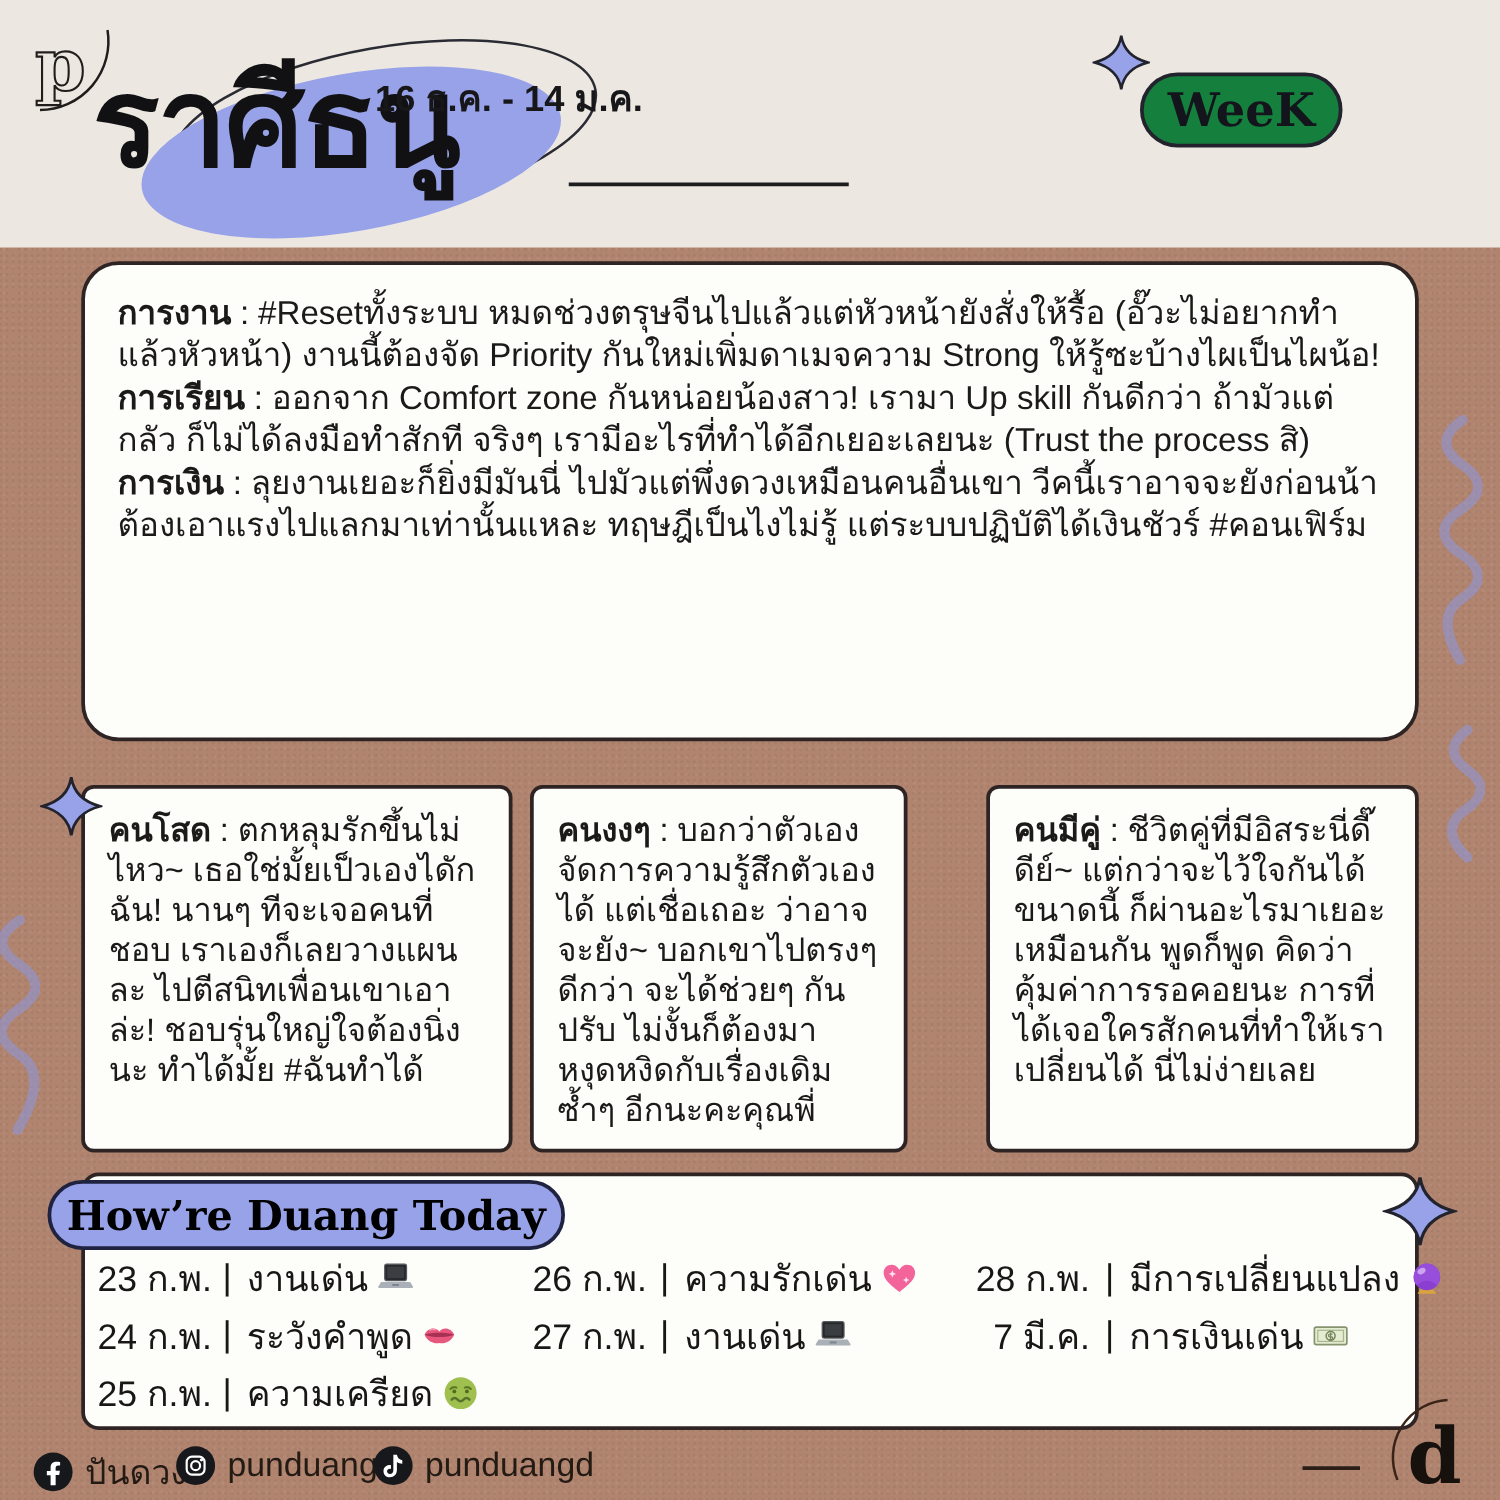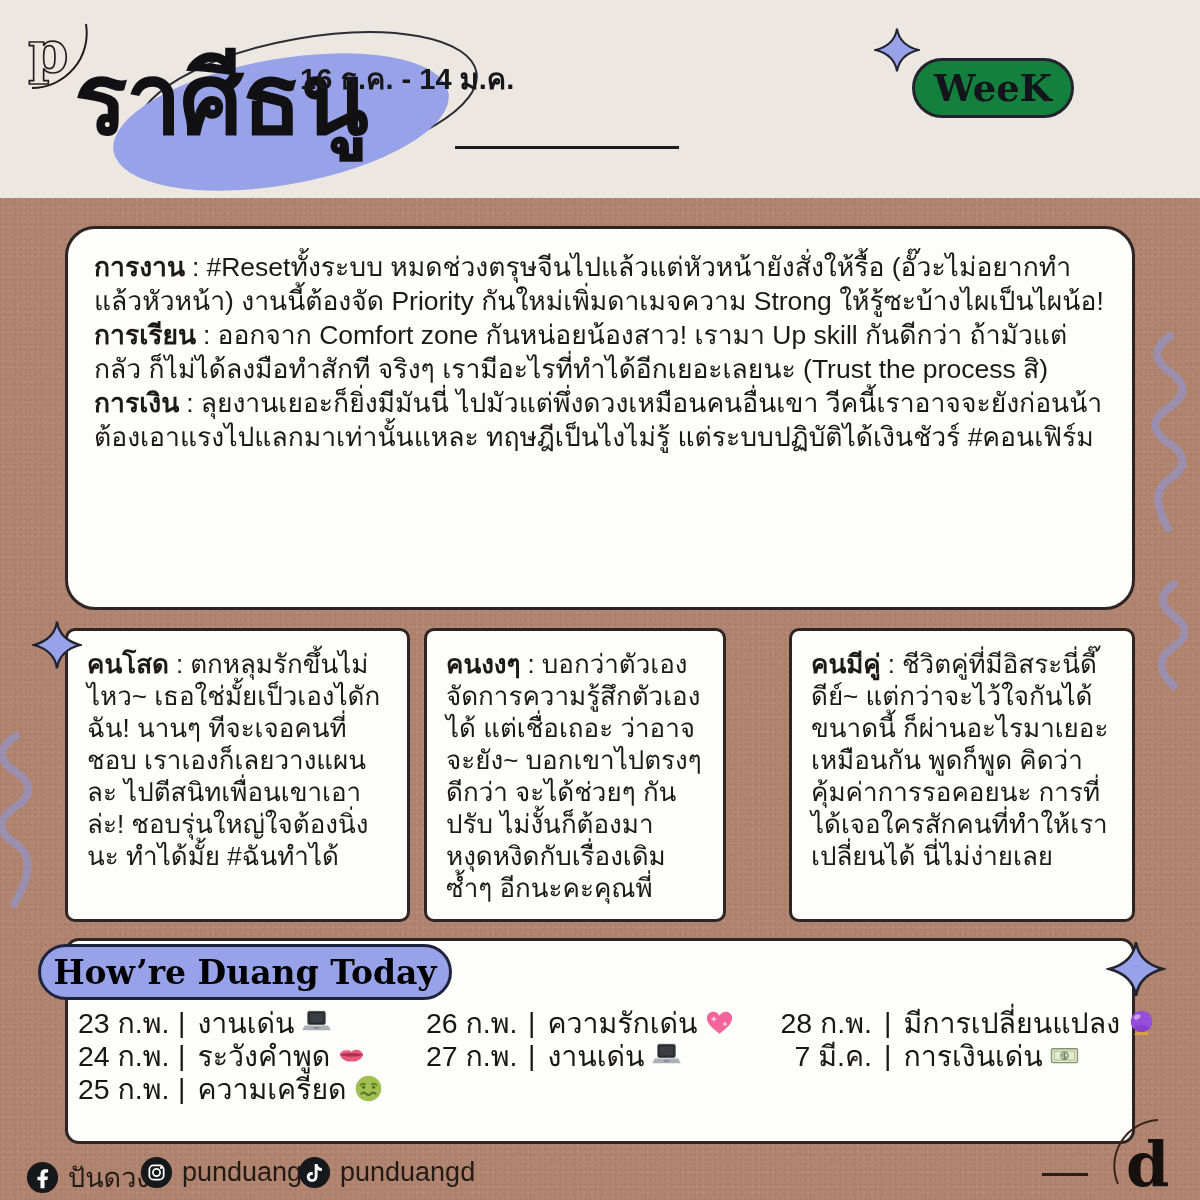"การงาน : #Resetทั้งระบบ" .overview { top: 226px -> 209px }
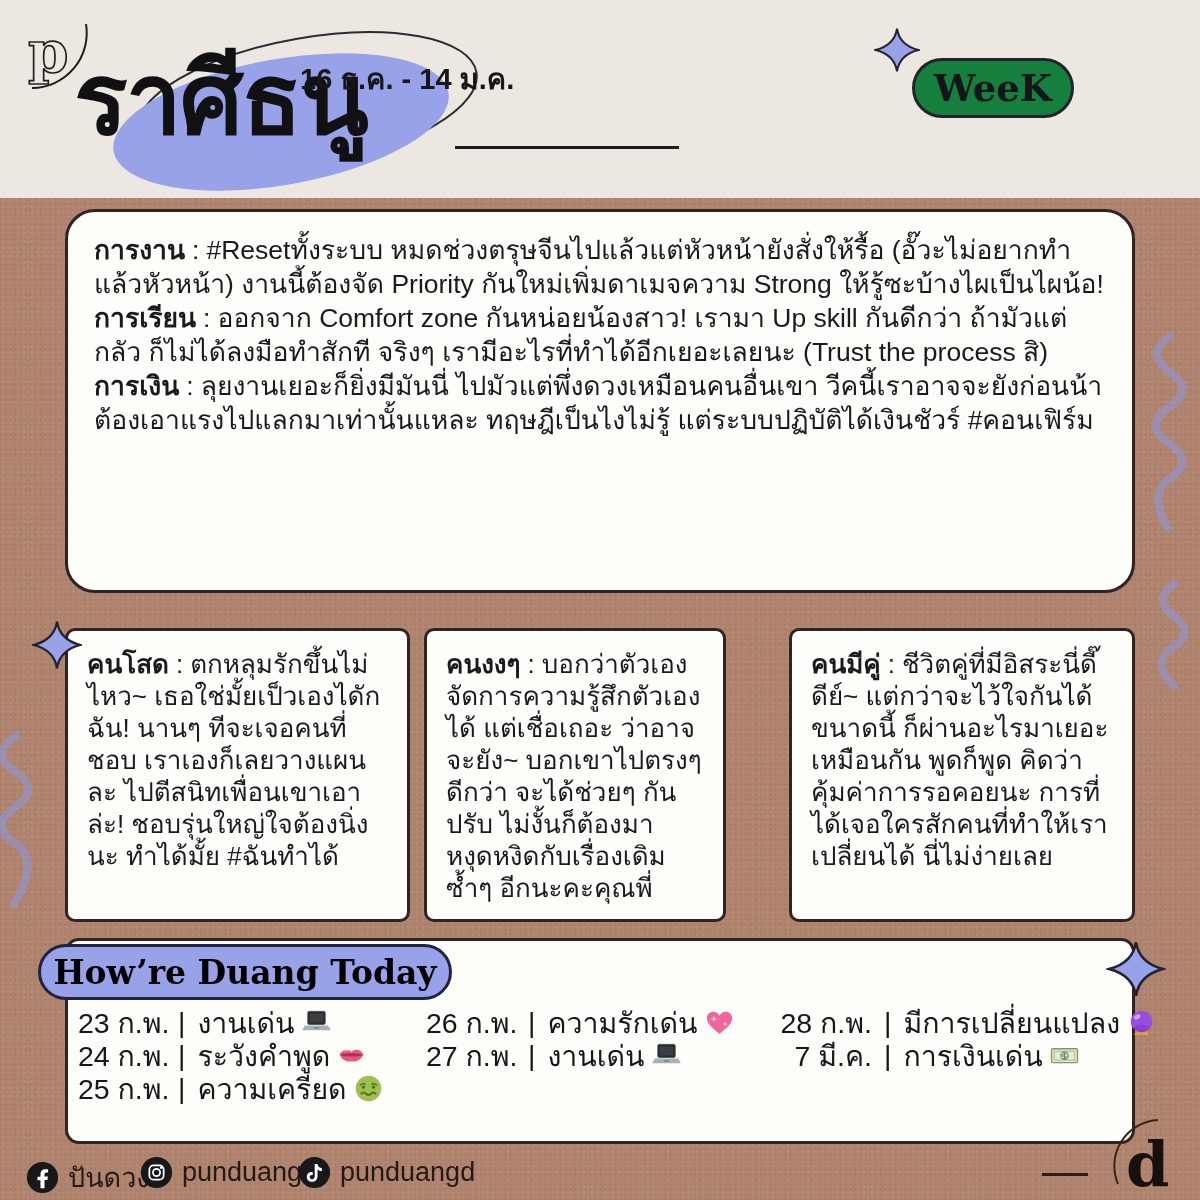"23 ก.พ." .daily-group { gap: none -> 13px }
